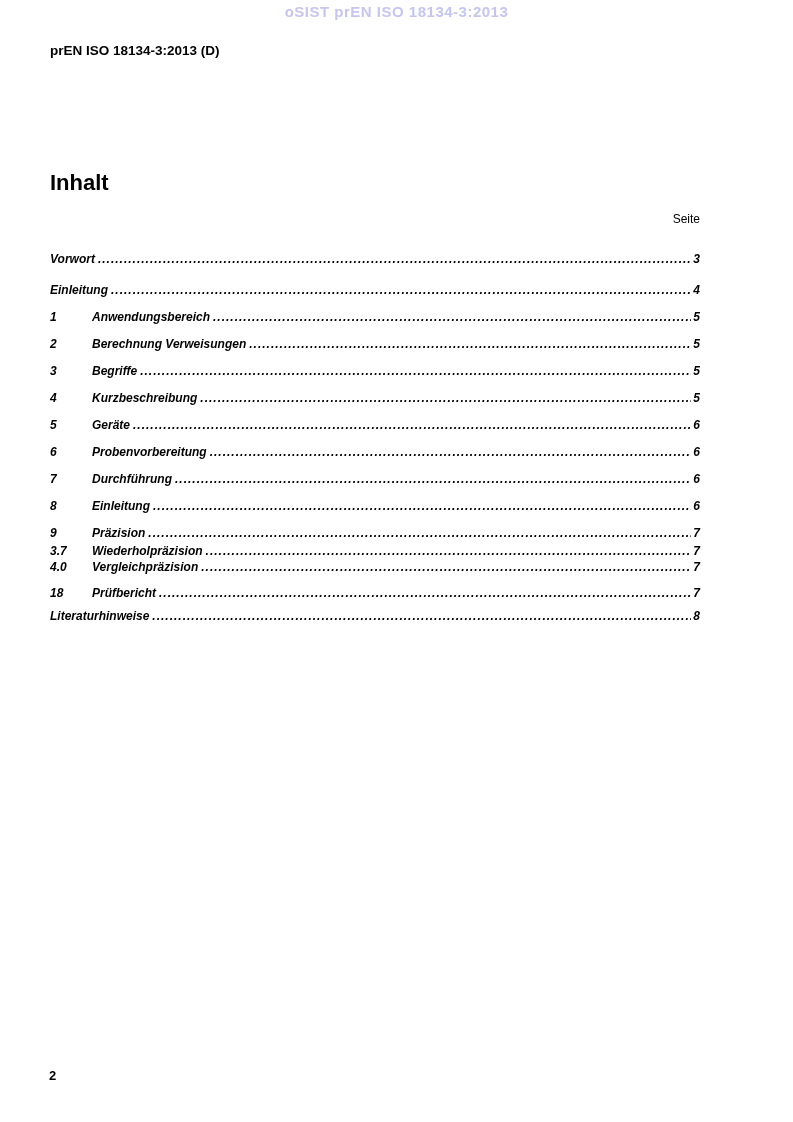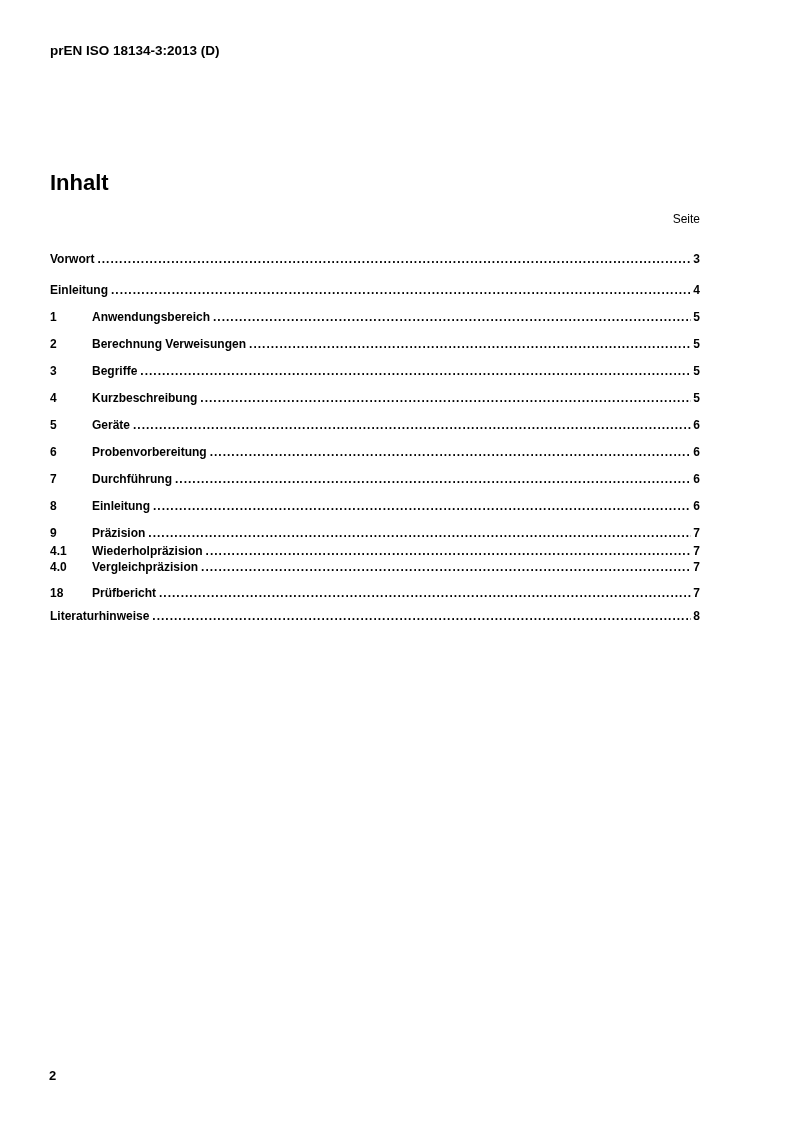"oSIST prEN ISO 18134-3:2013" div.watermark { html: none -> <div>oSIST prEN ISO 18134-3:2013</div> }
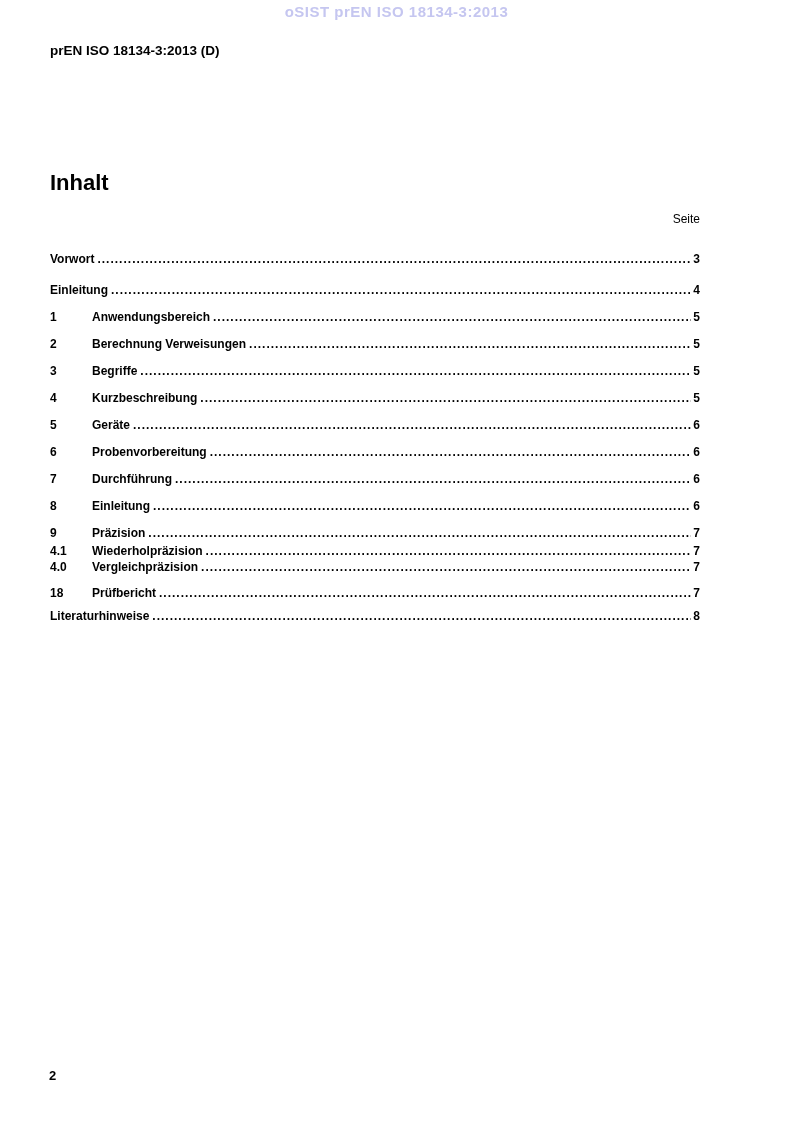"Vorwort" .row { font-style: none -> italic }
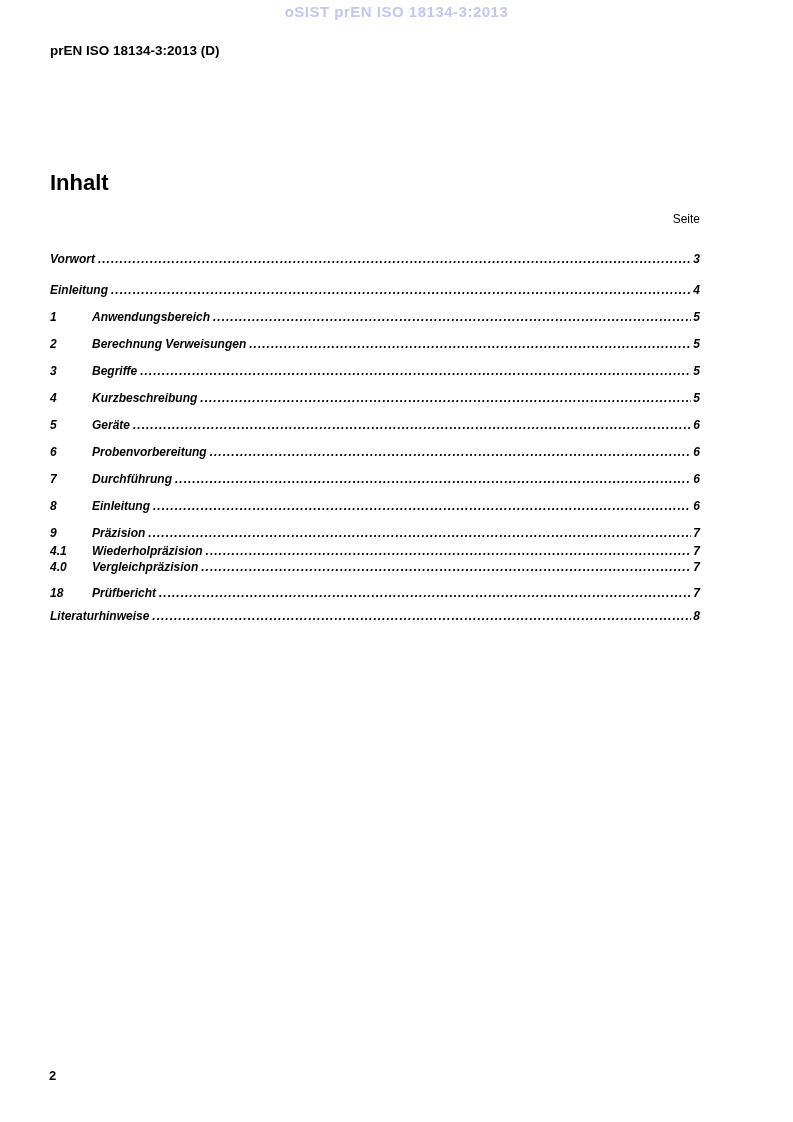"4.1" span.num { text: 4.1 -> 3.7 }
